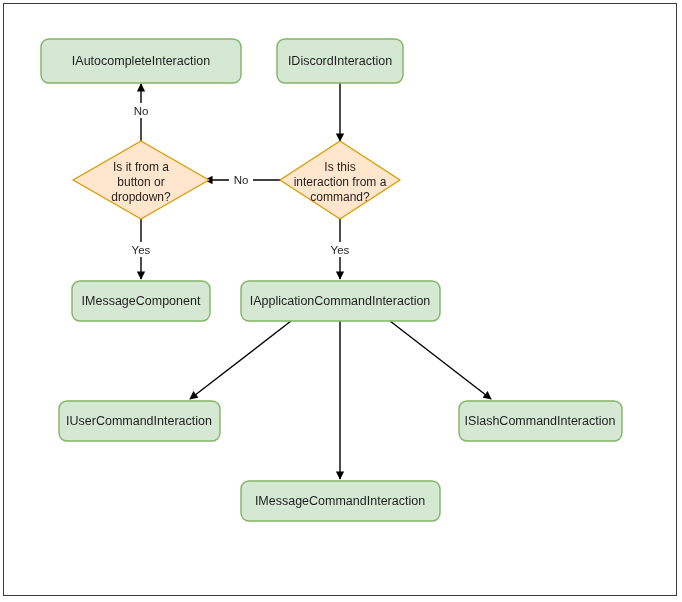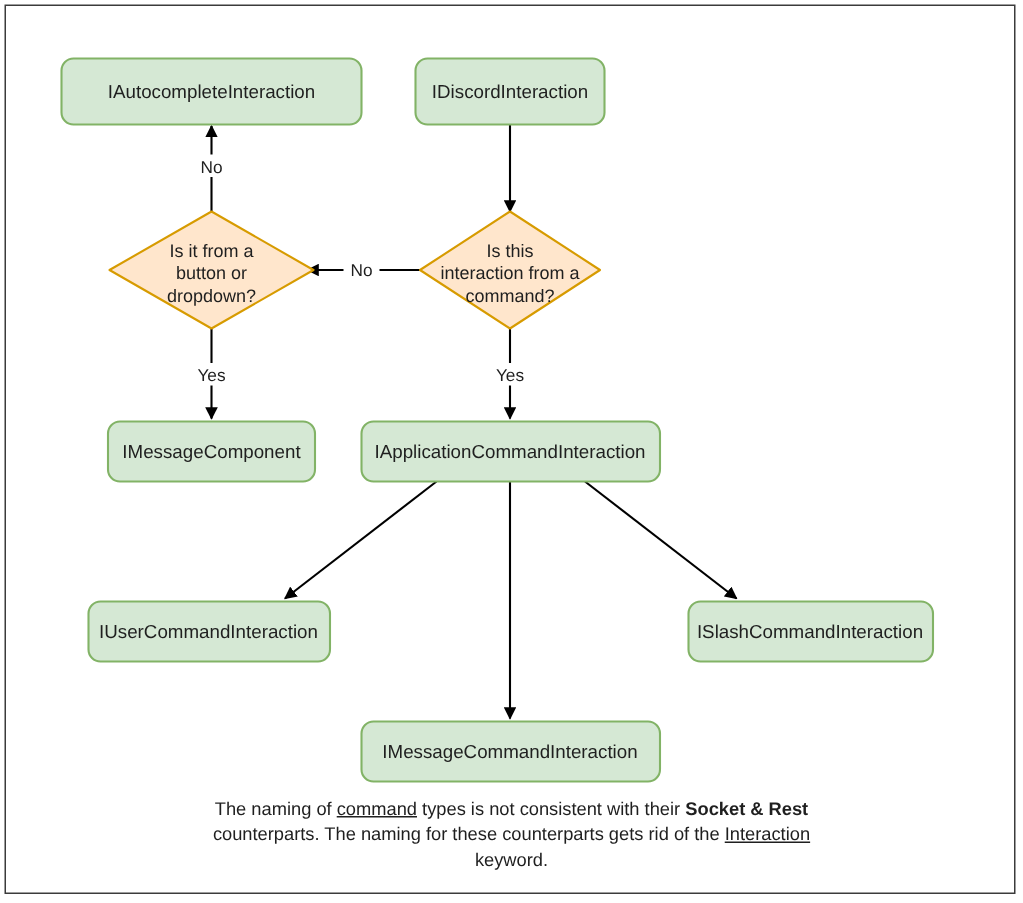"The naming of command types" div { html: <div> <span>The naming of </span><u>command</u><span> types is not consistent with their</span> <b>Socket &amp; Rest</b><span> counterparts. The naming for these</span> <span>counterparts gets rid of the </span><u>Interaction</u><span> keyword.</span> </div> -> none }
